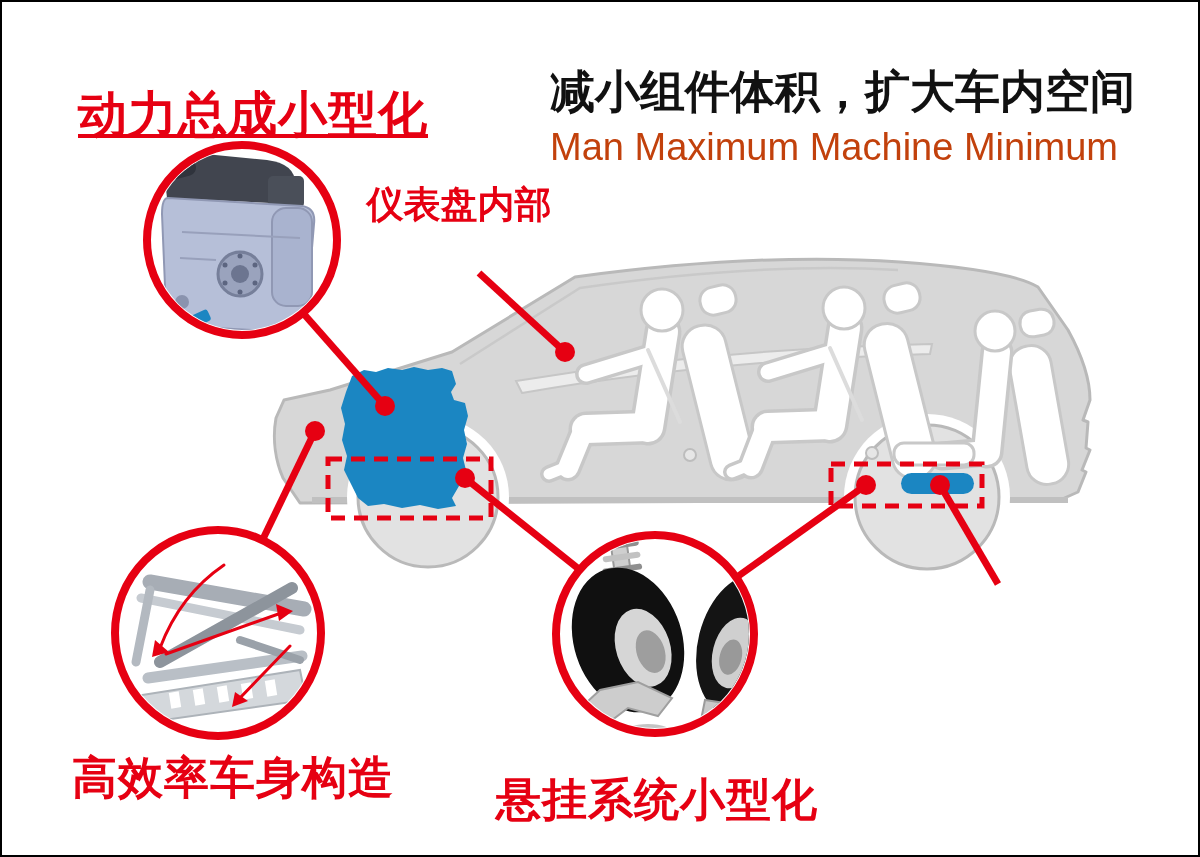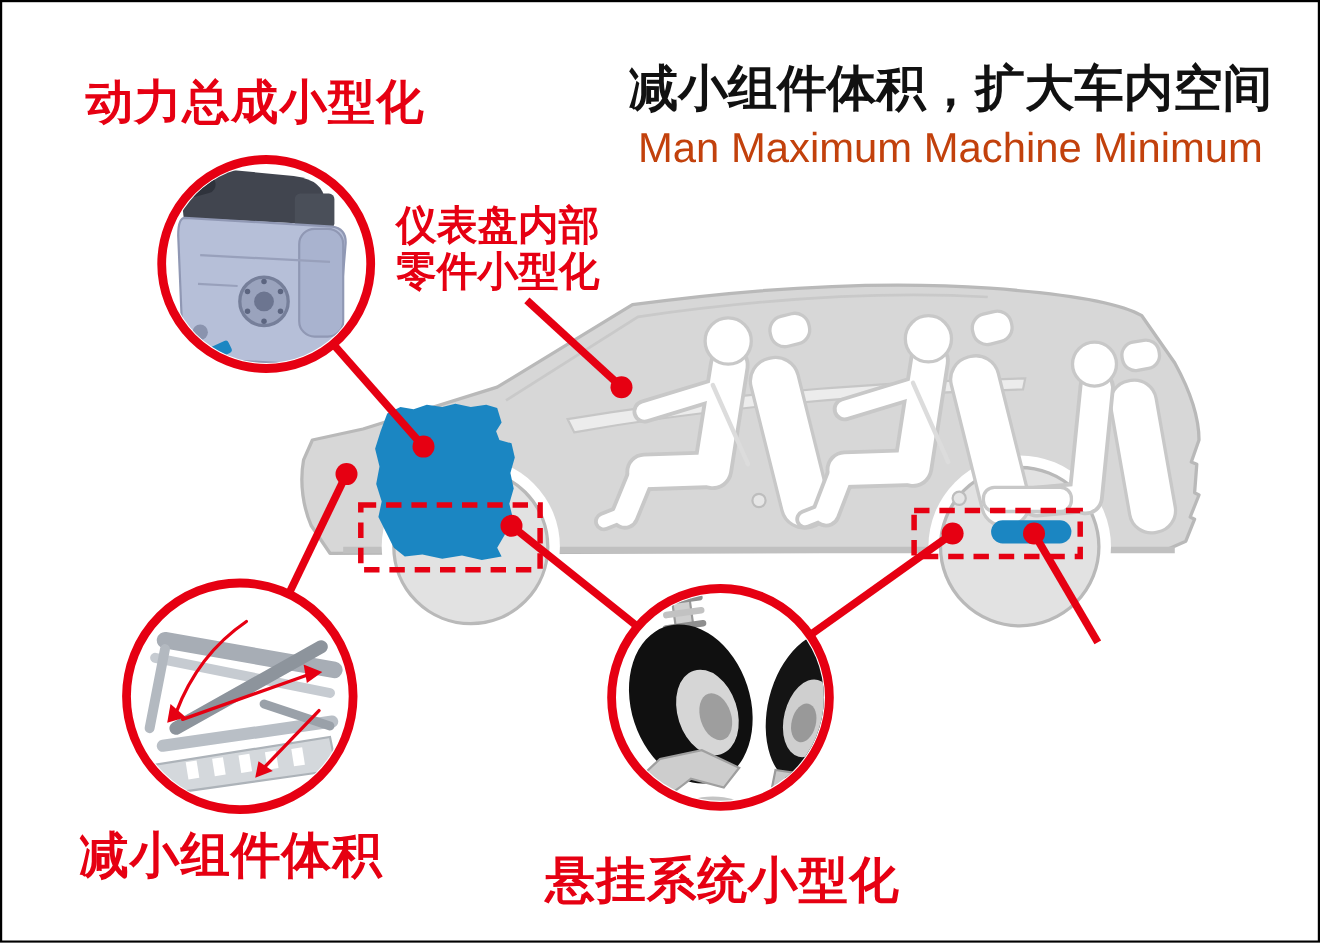"动力总成小型化" .lbl-powertrain { font-size: 43px -> 49px; text-decoration: none -> underline; top: 62px -> 80px }
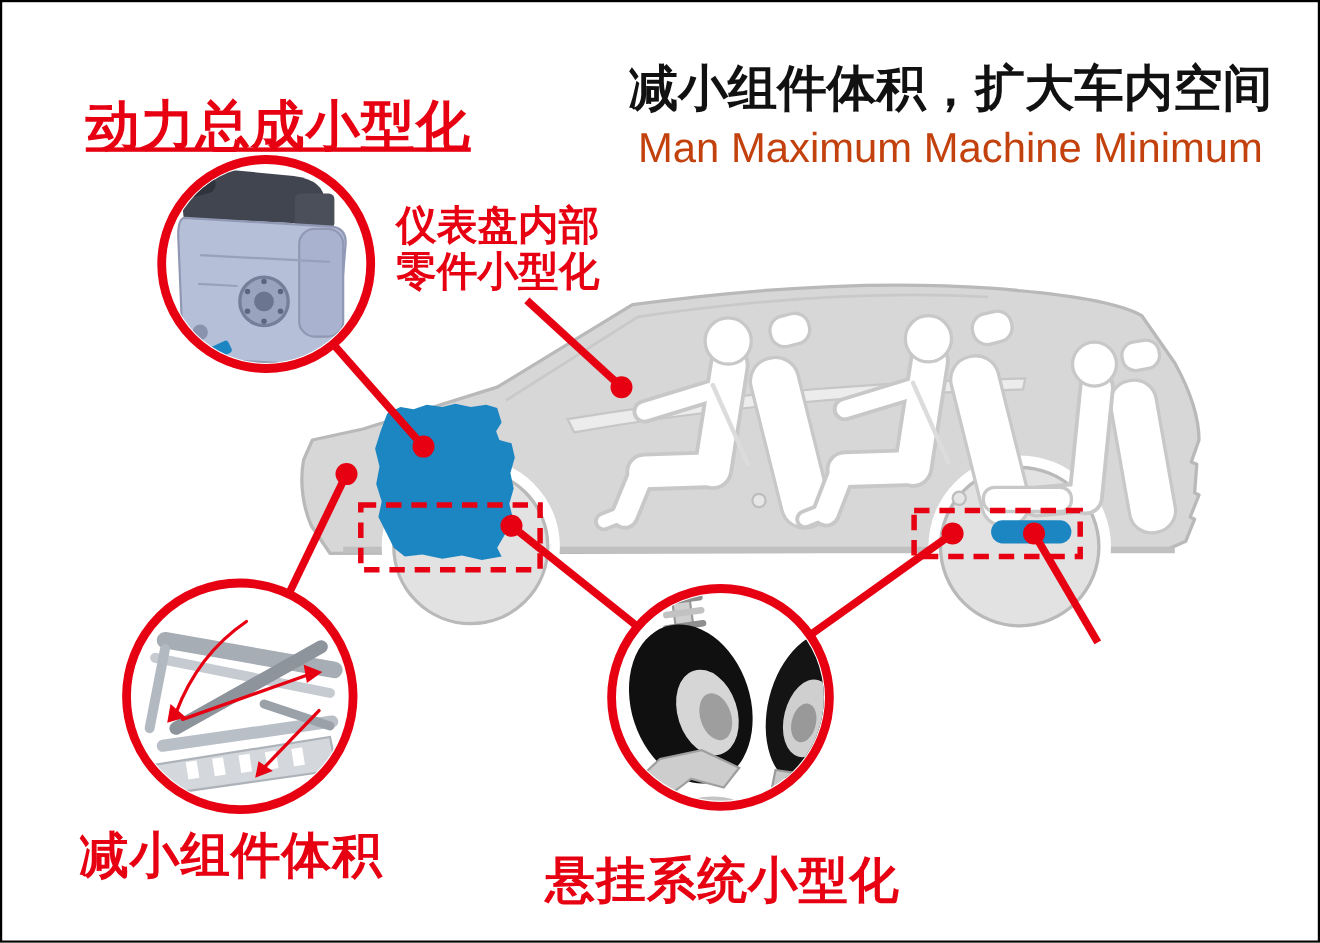"减小组件体积，扩大车内空间" .title-block { text-align: center -> left; top: 48px -> 60px }
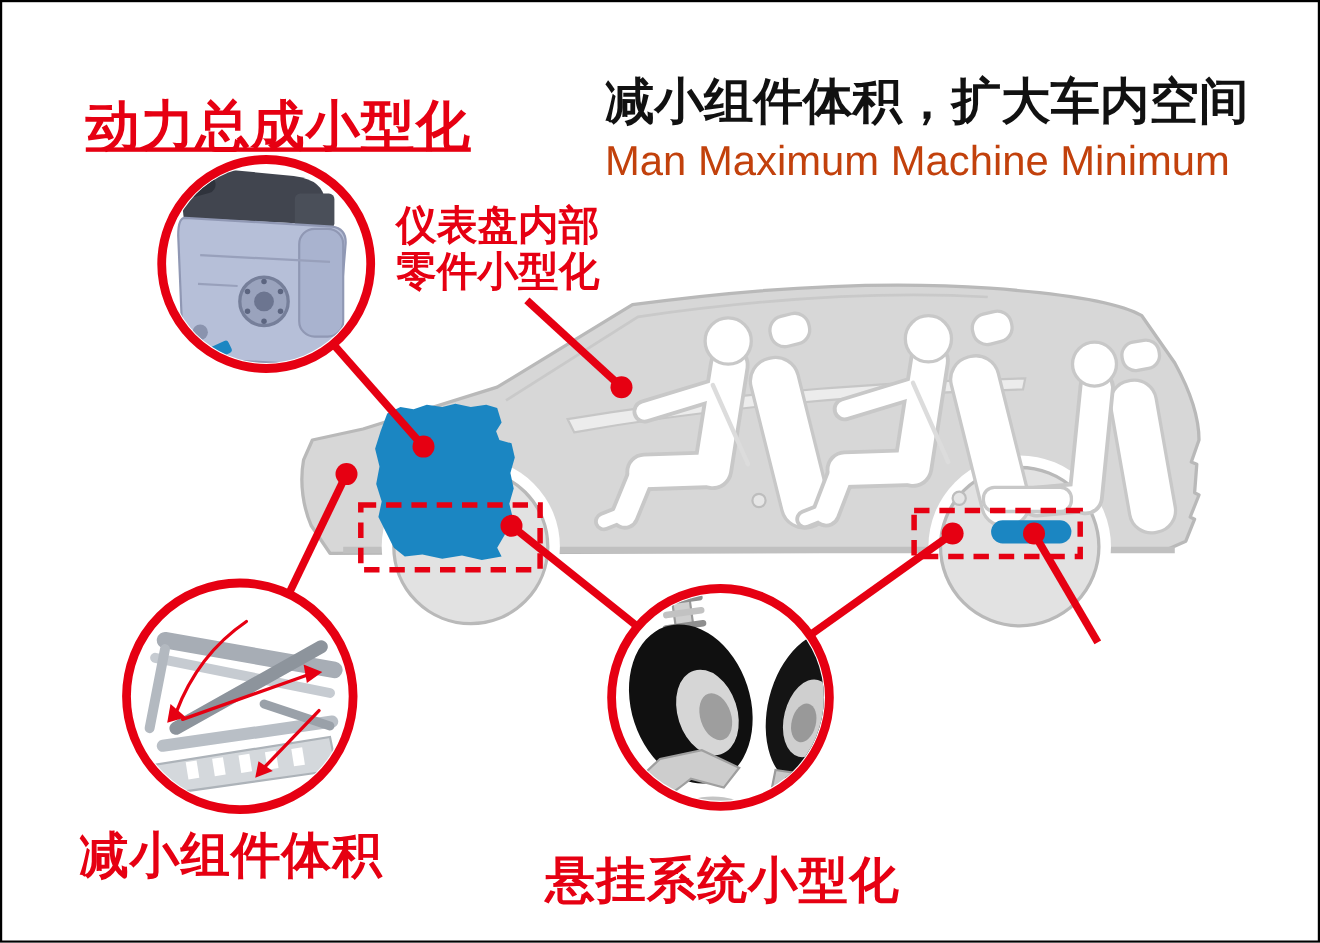"仪表盘内部" .lbl-dashboard { left: 358px -> 342px; text-align: none -> center }
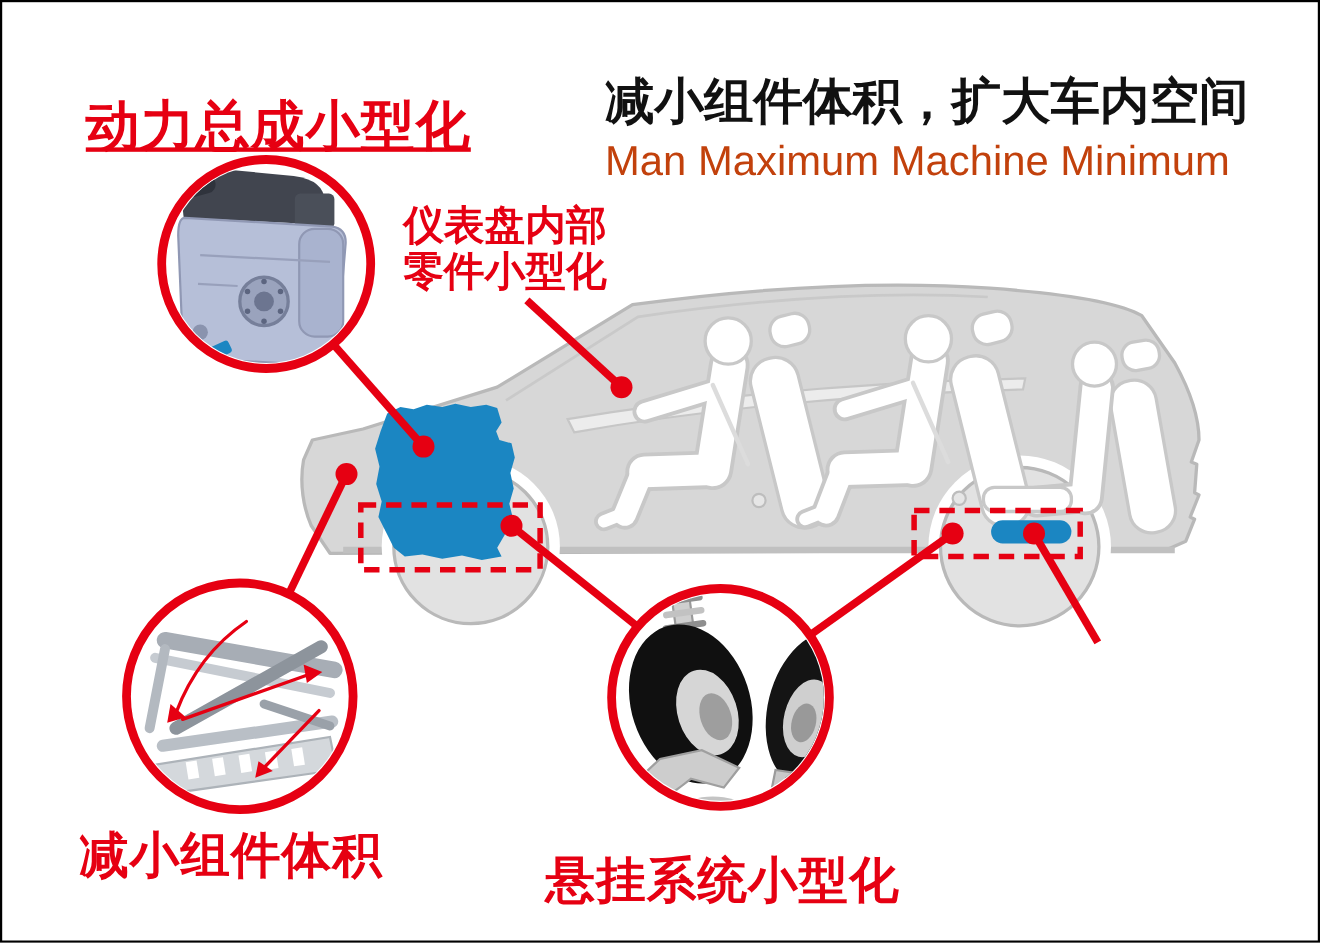"零件小型化" div { html: <div>零件小型化</div> -> none }
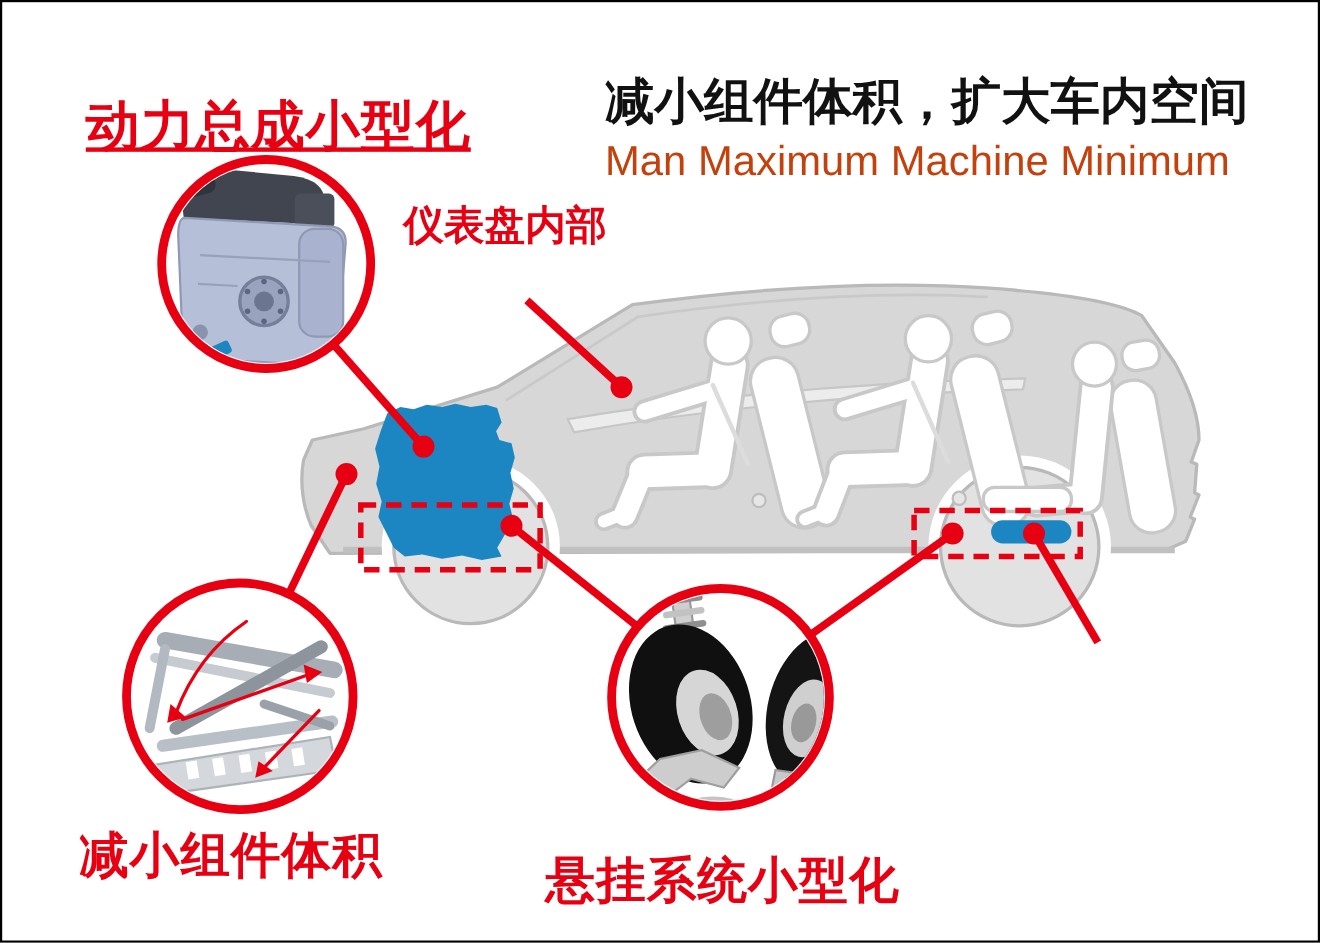"减小组件体积" div.label { text: 减小组件体积 -> 高效率车身构造 }
